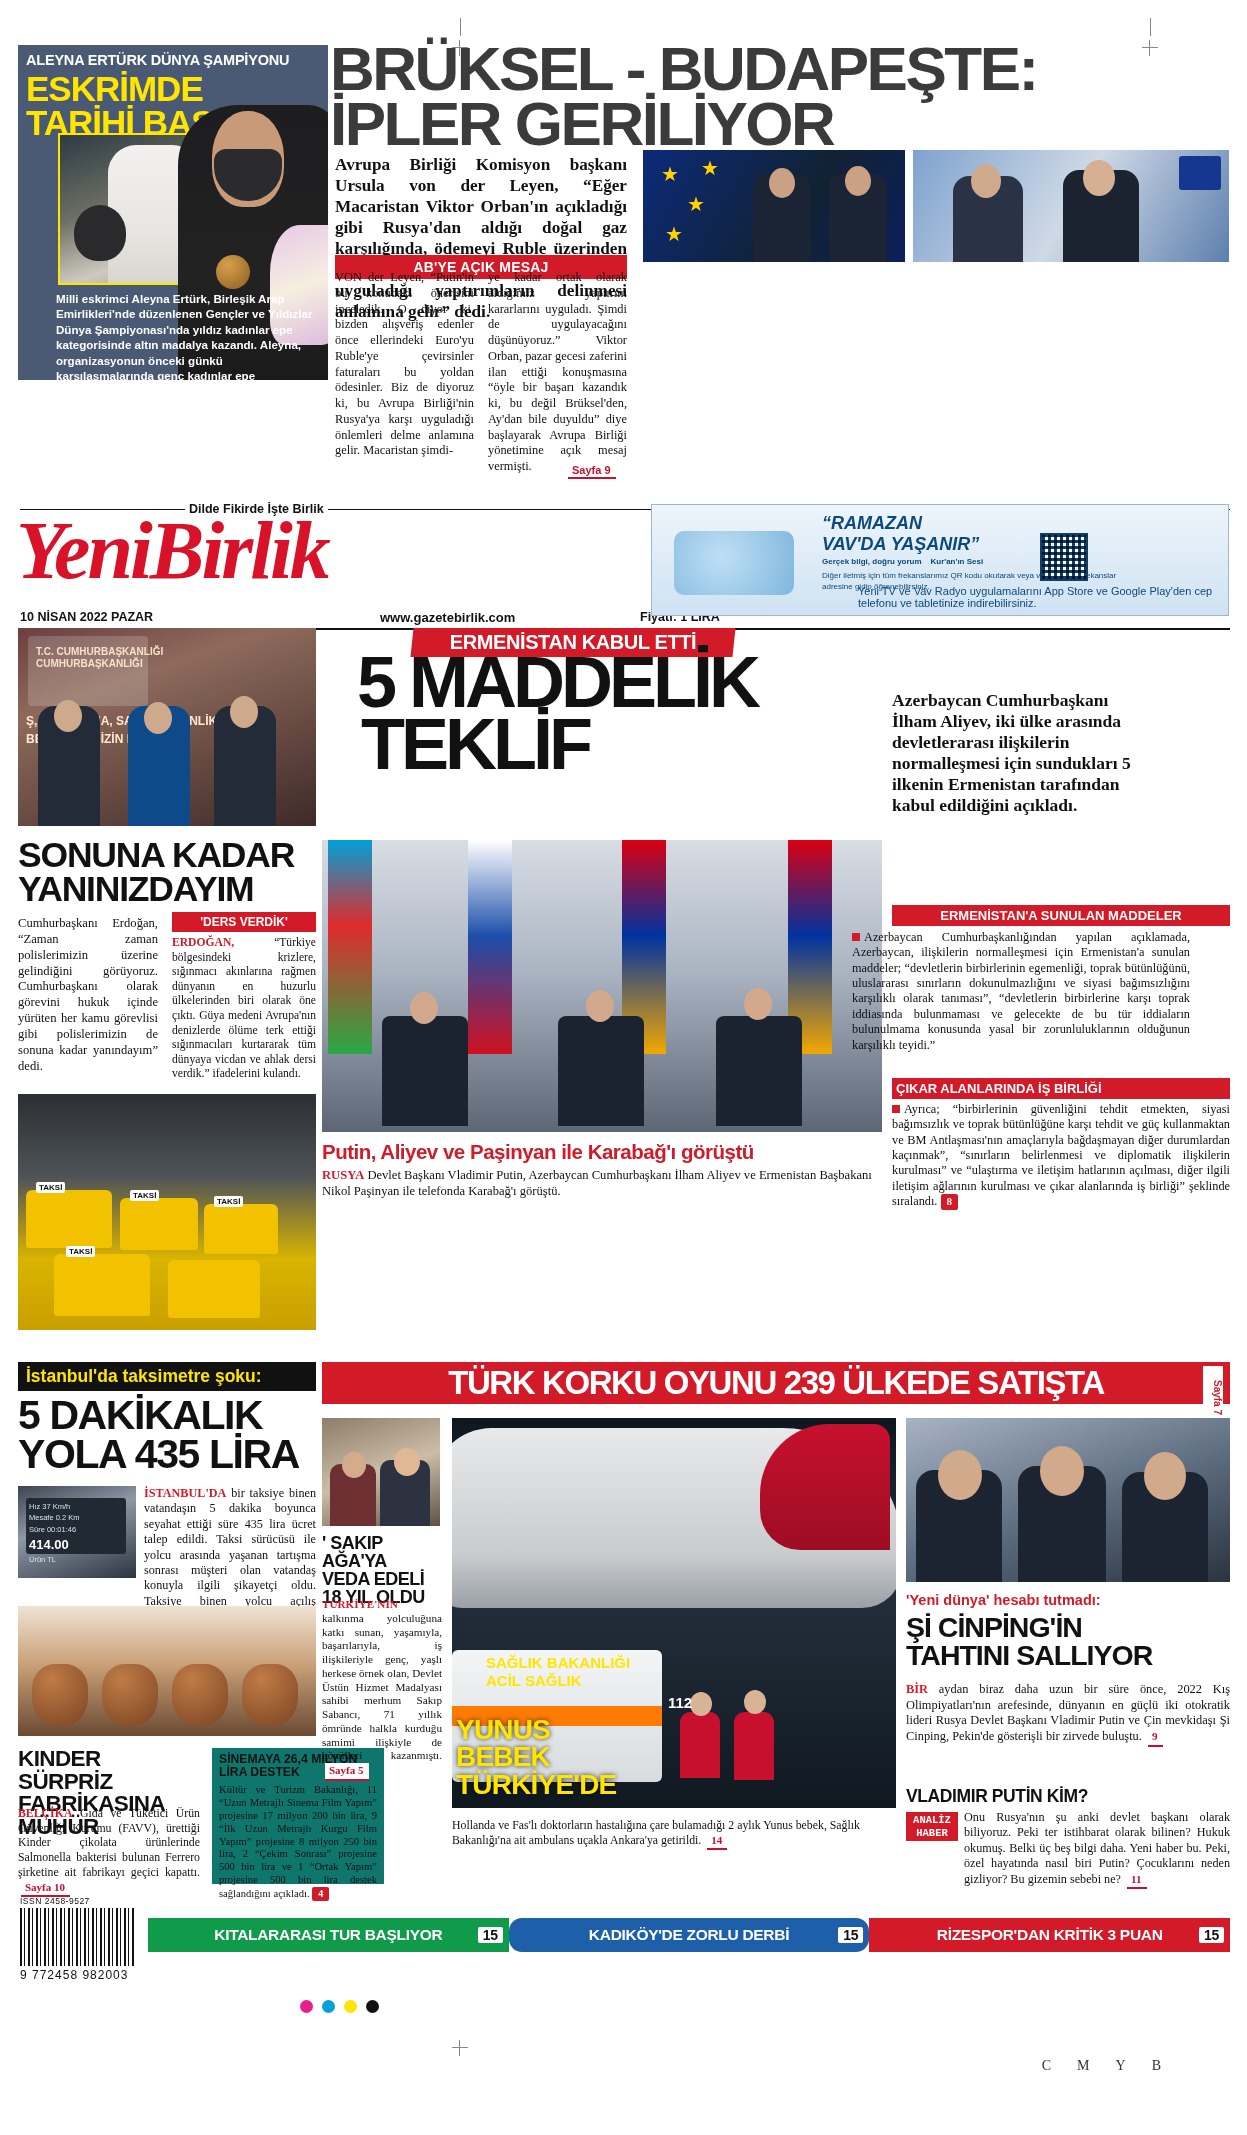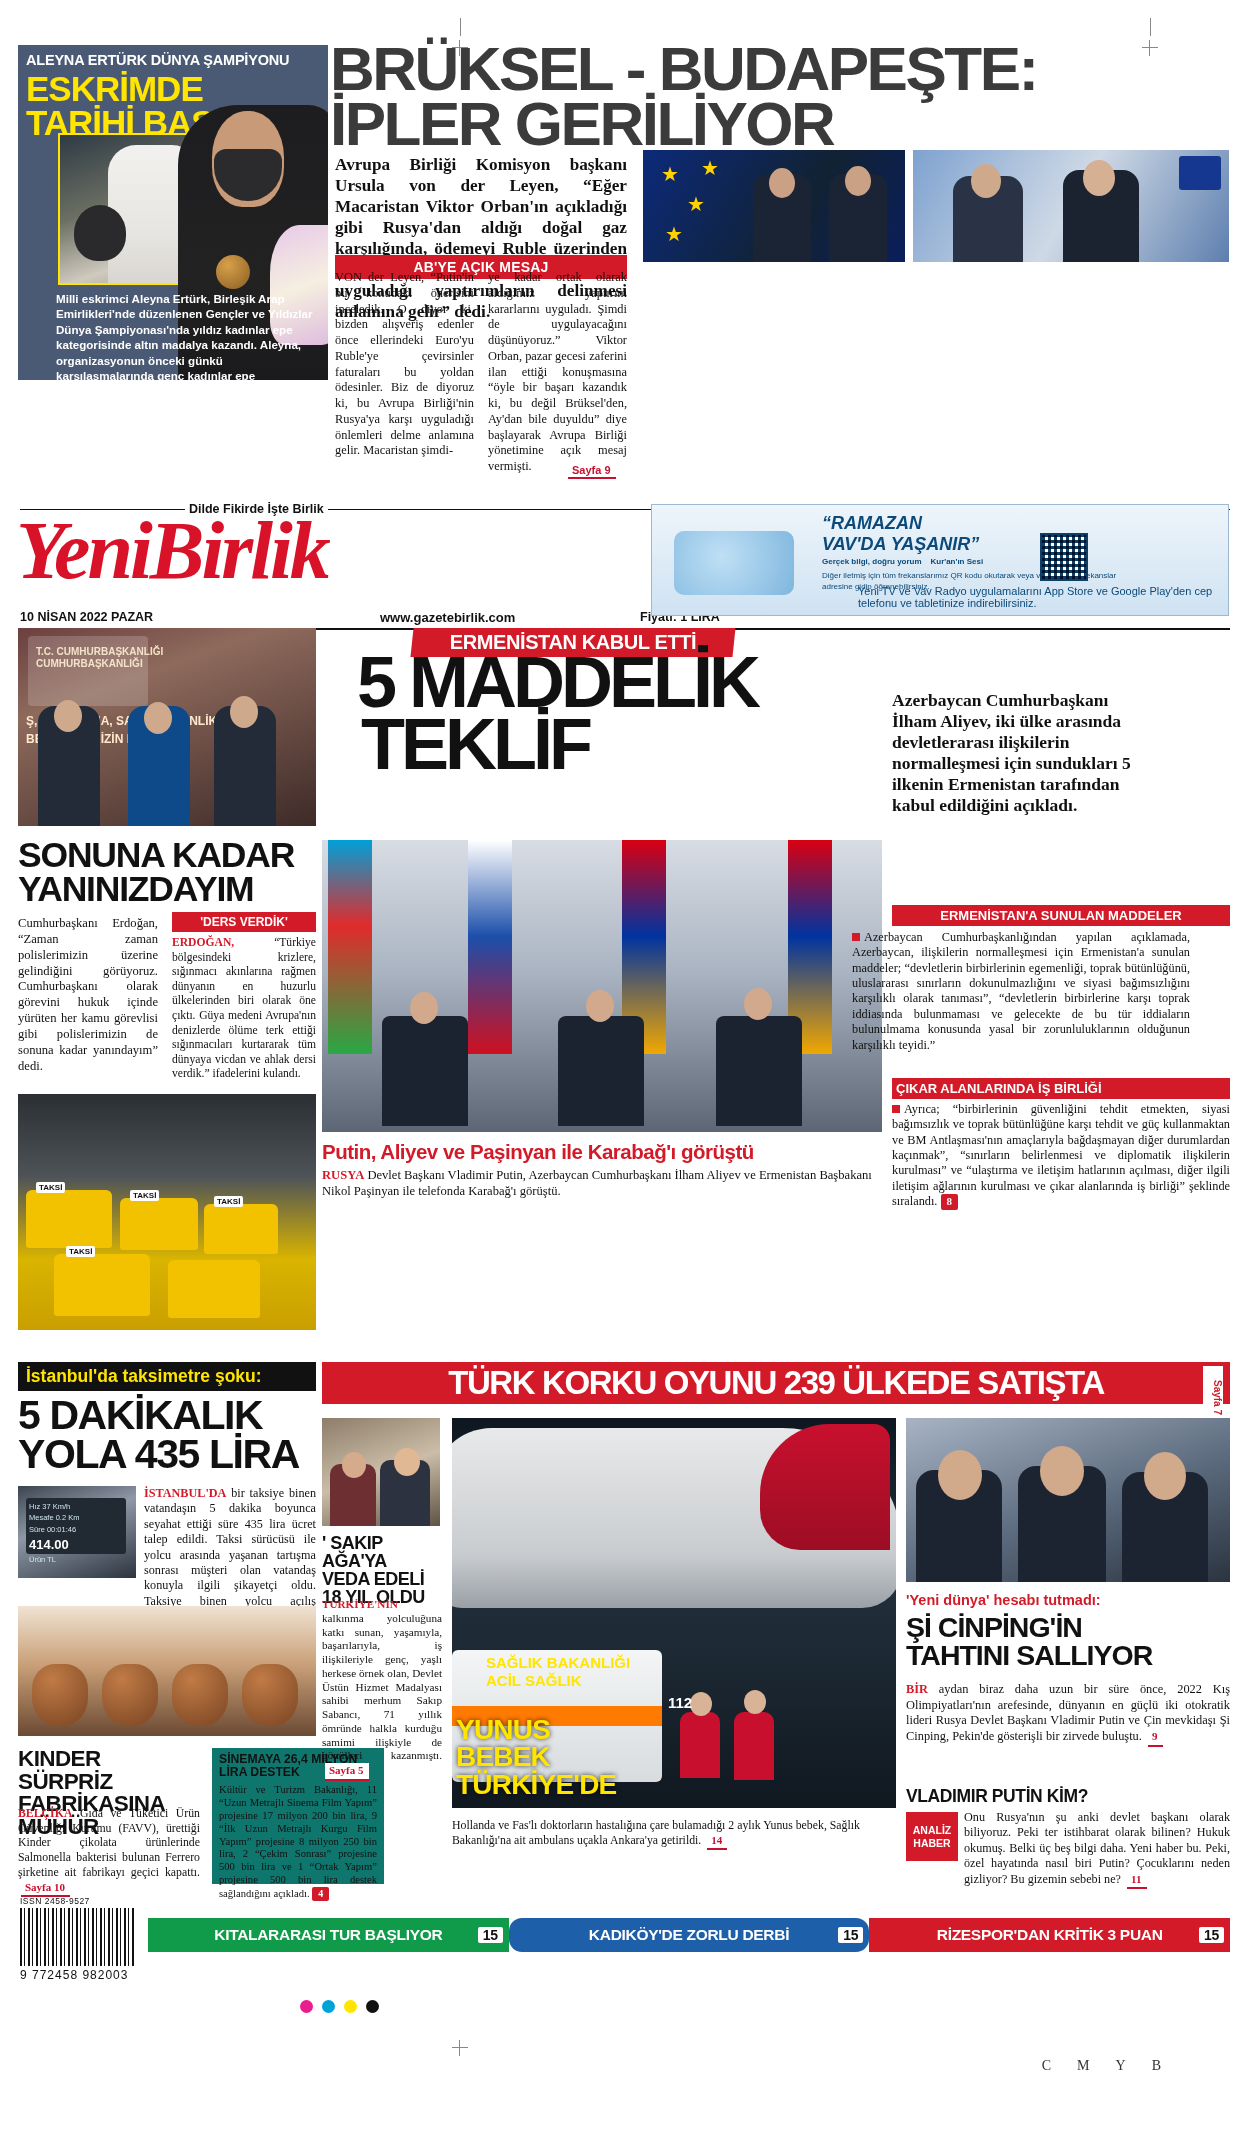"ANALİZ" .analiz-tag { font-family: none -> Liberation Mono, monospace; padding: 12px 2px -> 2px 2px }
